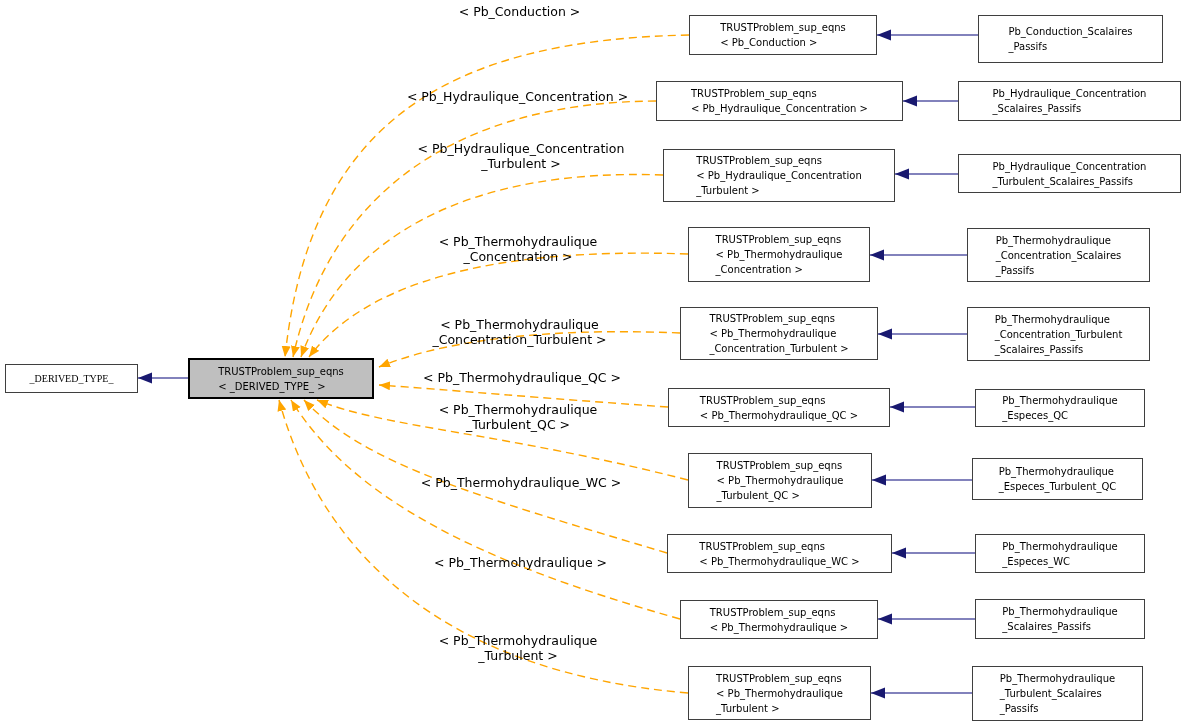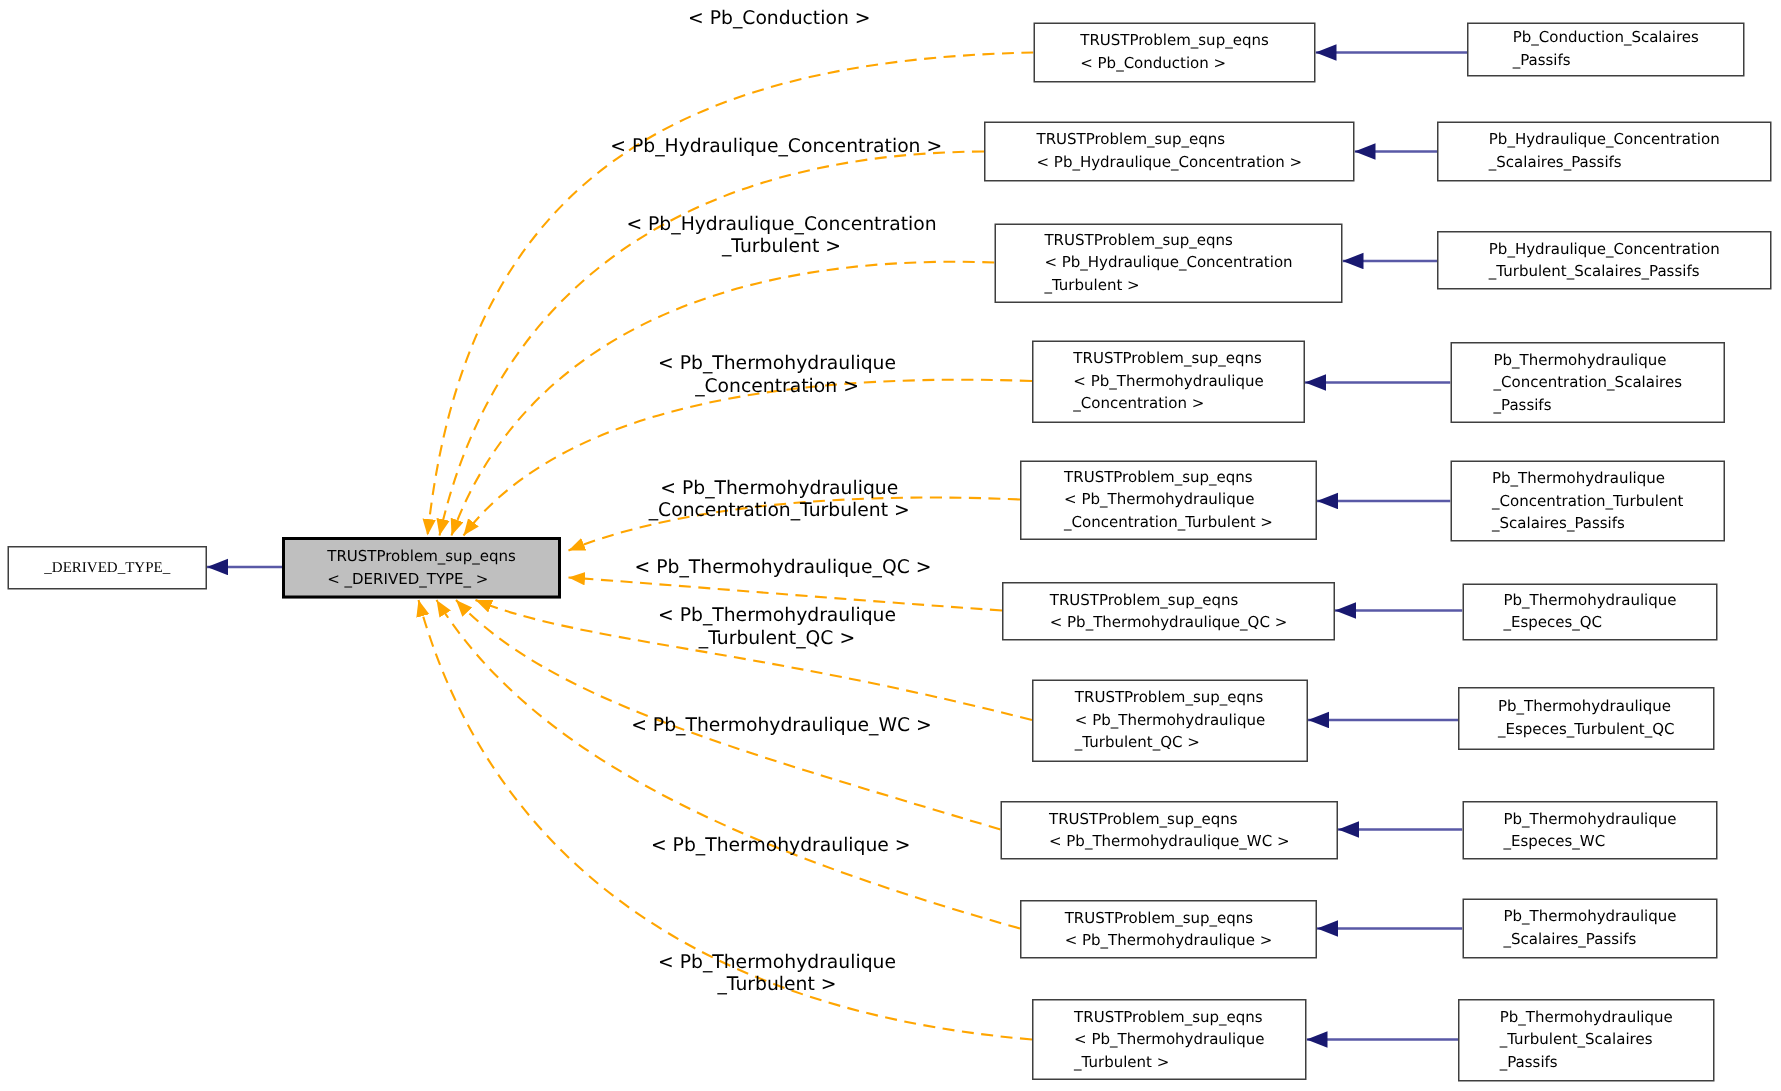"Pb_Conduction_Scalaires" div.box { height: 36px -> 48px }
